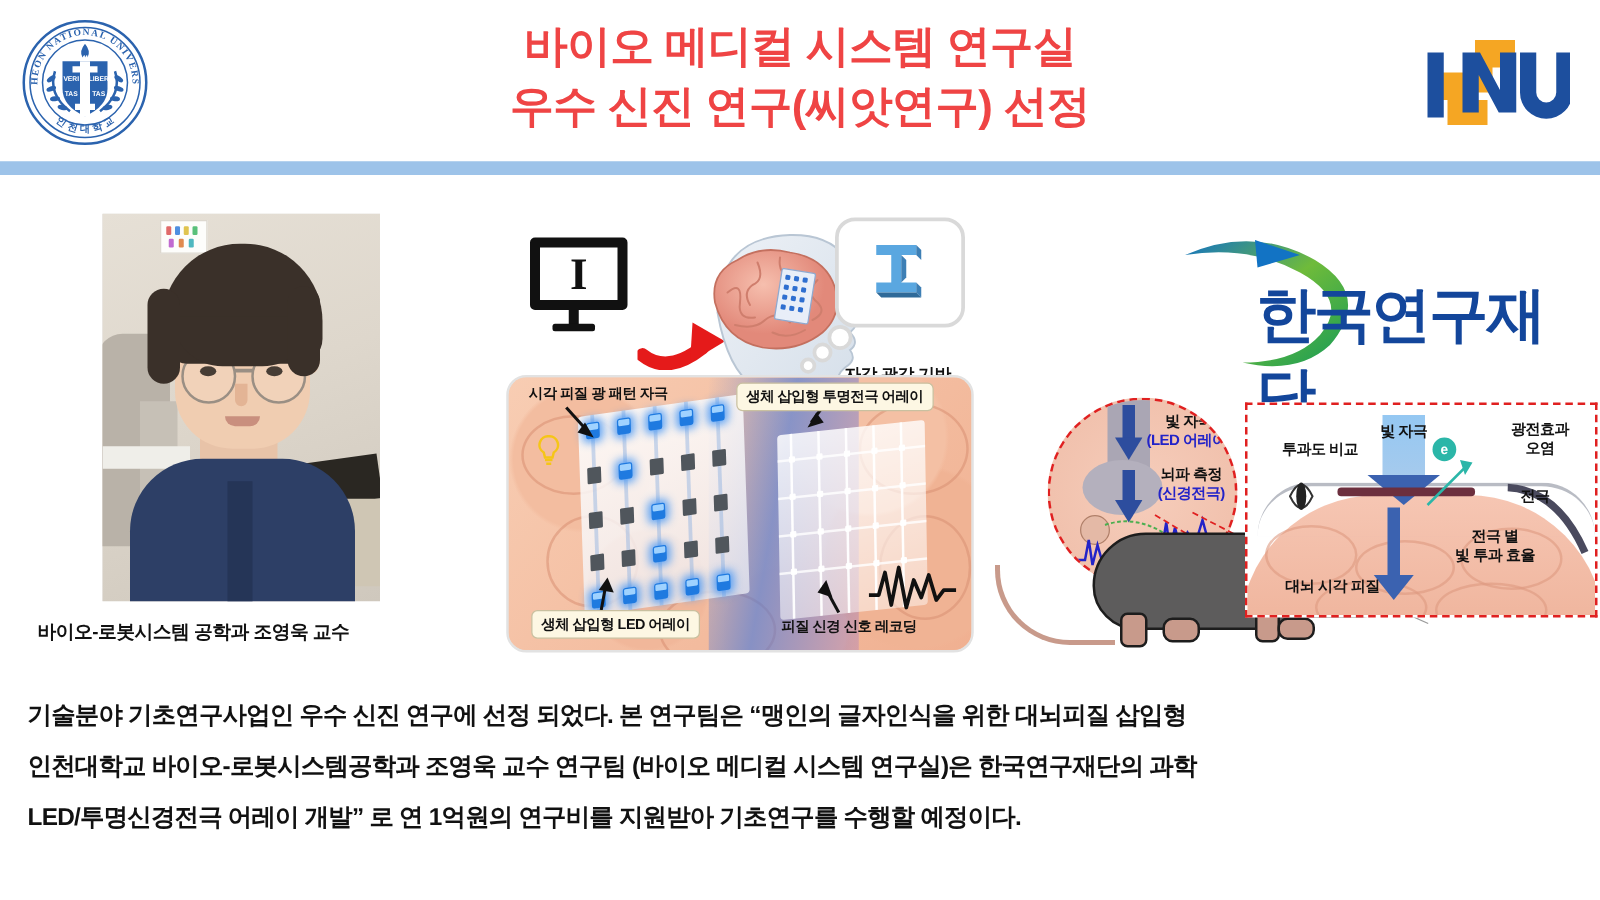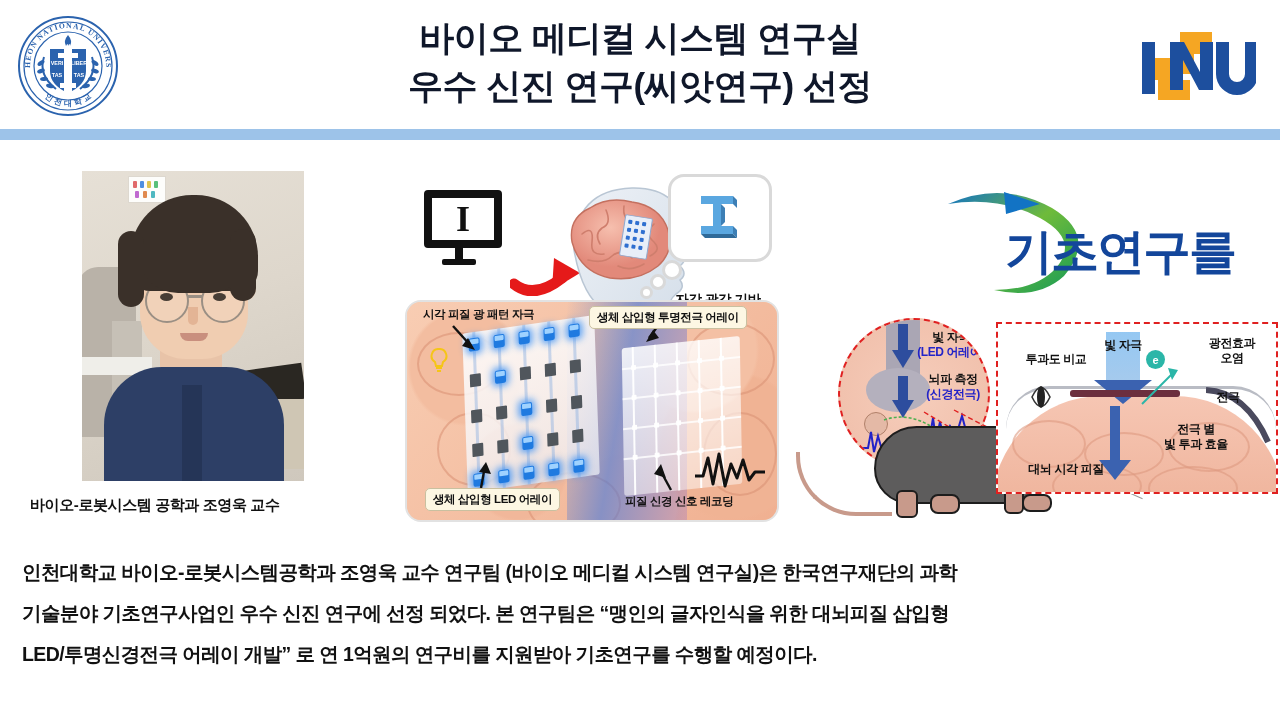"바이오 메디컬 시스템 연구실" .title-line { color: #0f172a -> #ef4444 }
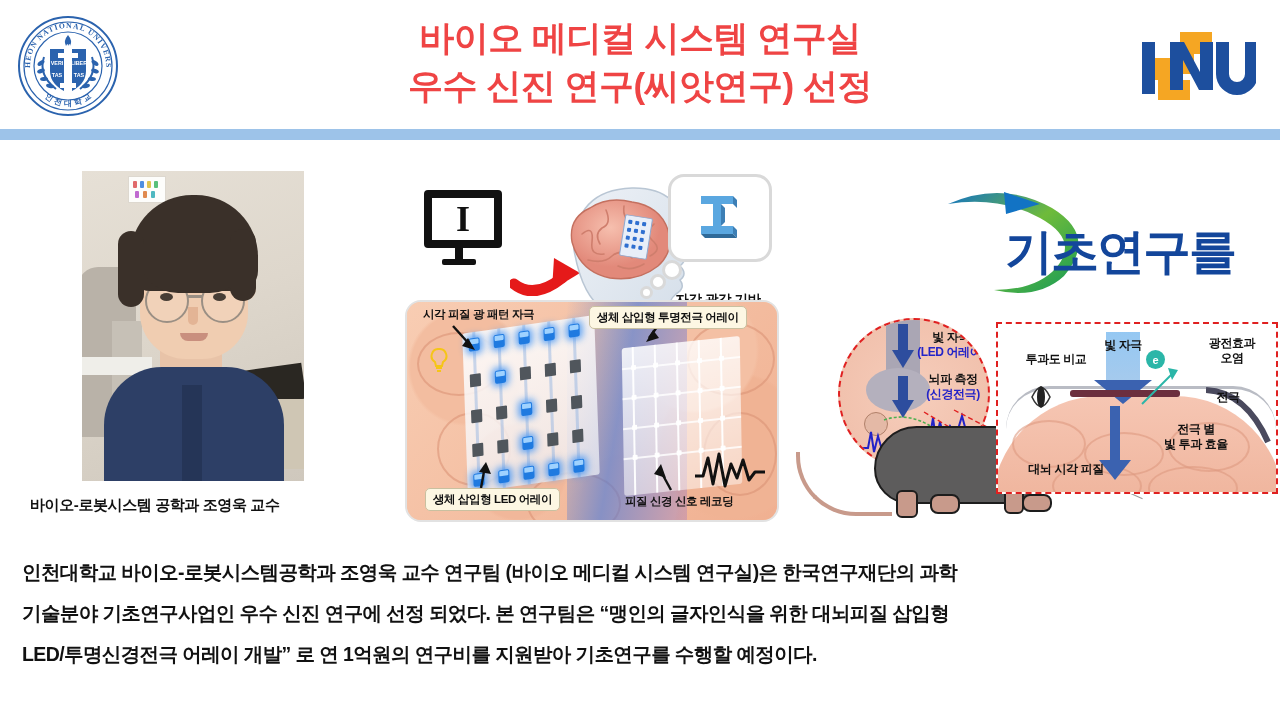"기초연구를" div.nrf-kr { text: 기초연구를 -> 한국연구재단 }
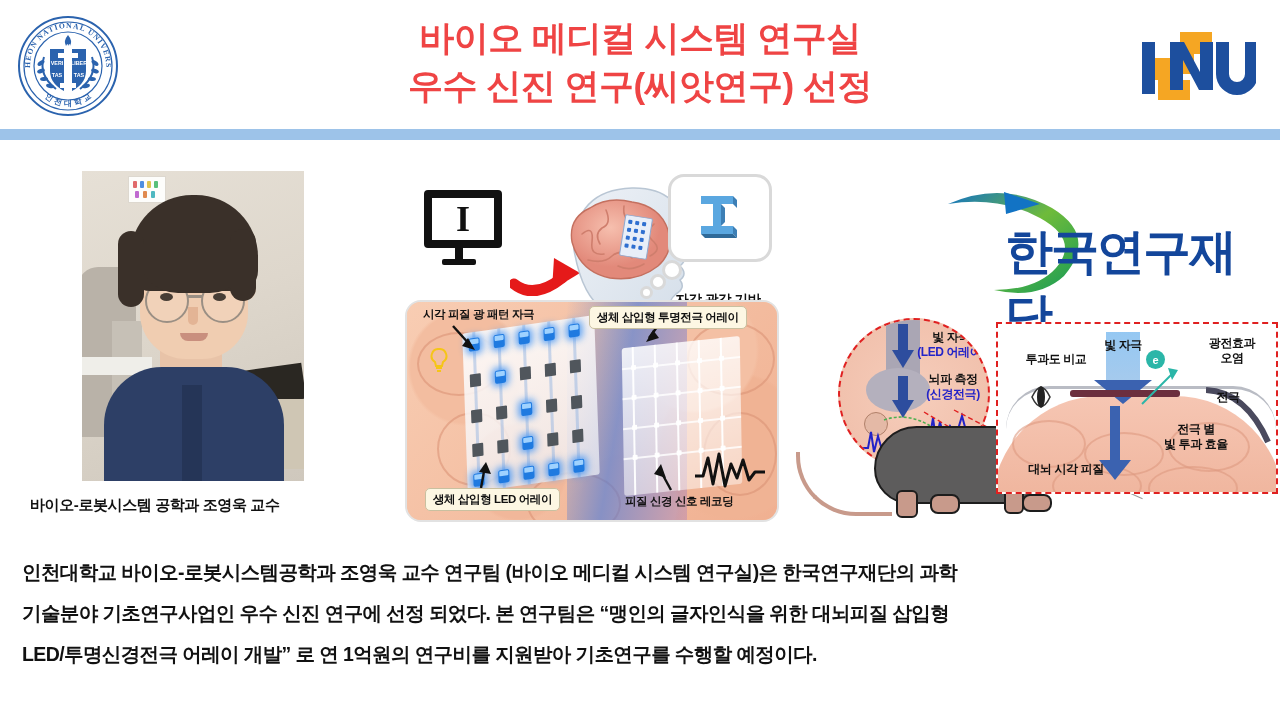"인천대학교 바이오-로봇시스템공학과 조영욱 교수 연구팀" p { order: before "기술분야 기초연구사업인 우수 신진 연구에" -> after "기술분야 기초연구사업인 우수 신진 연구에" }
